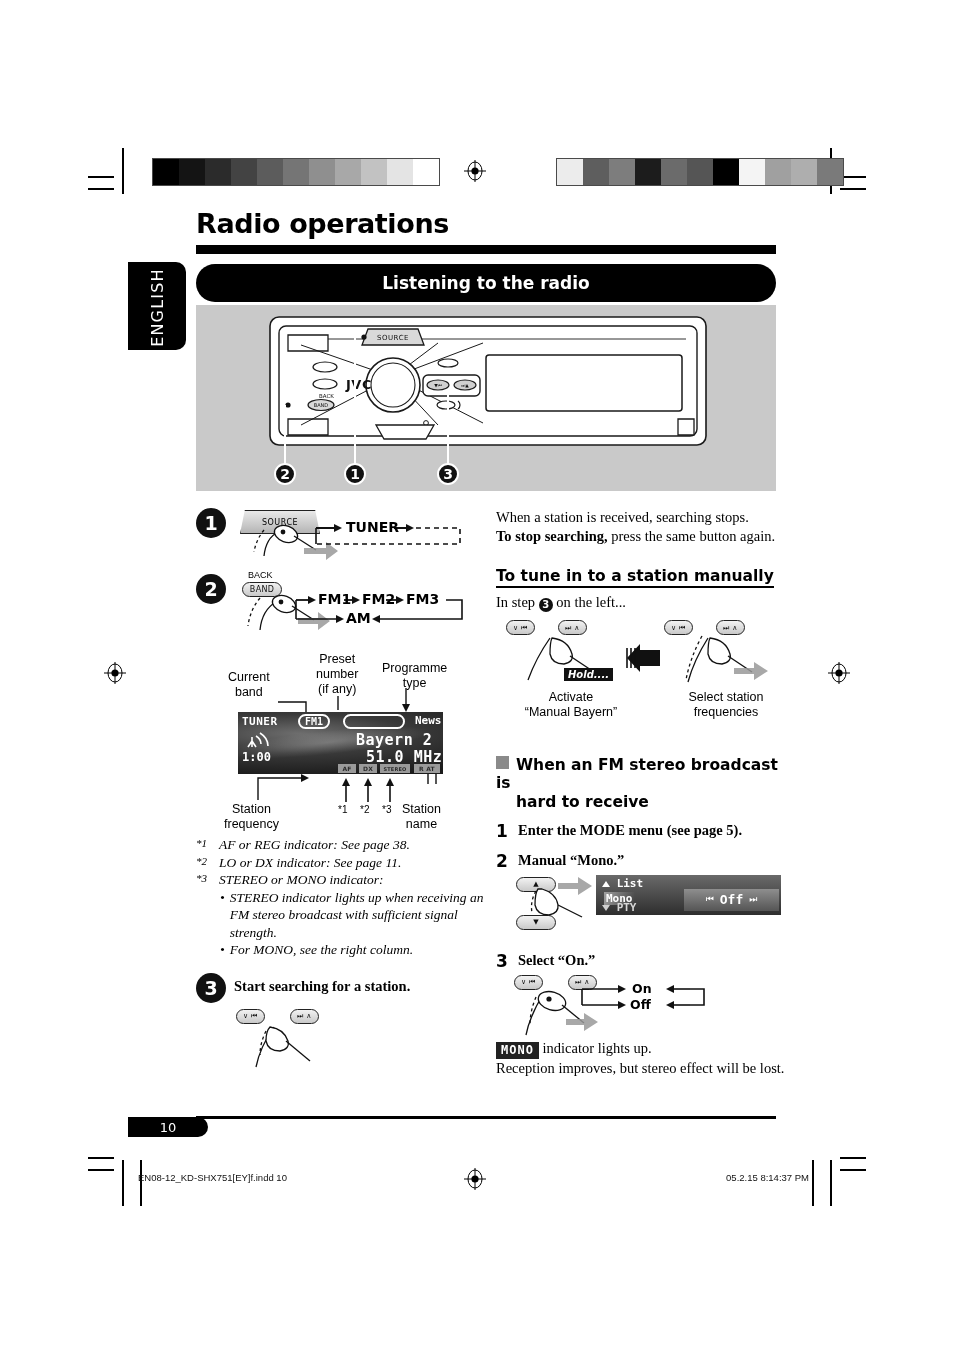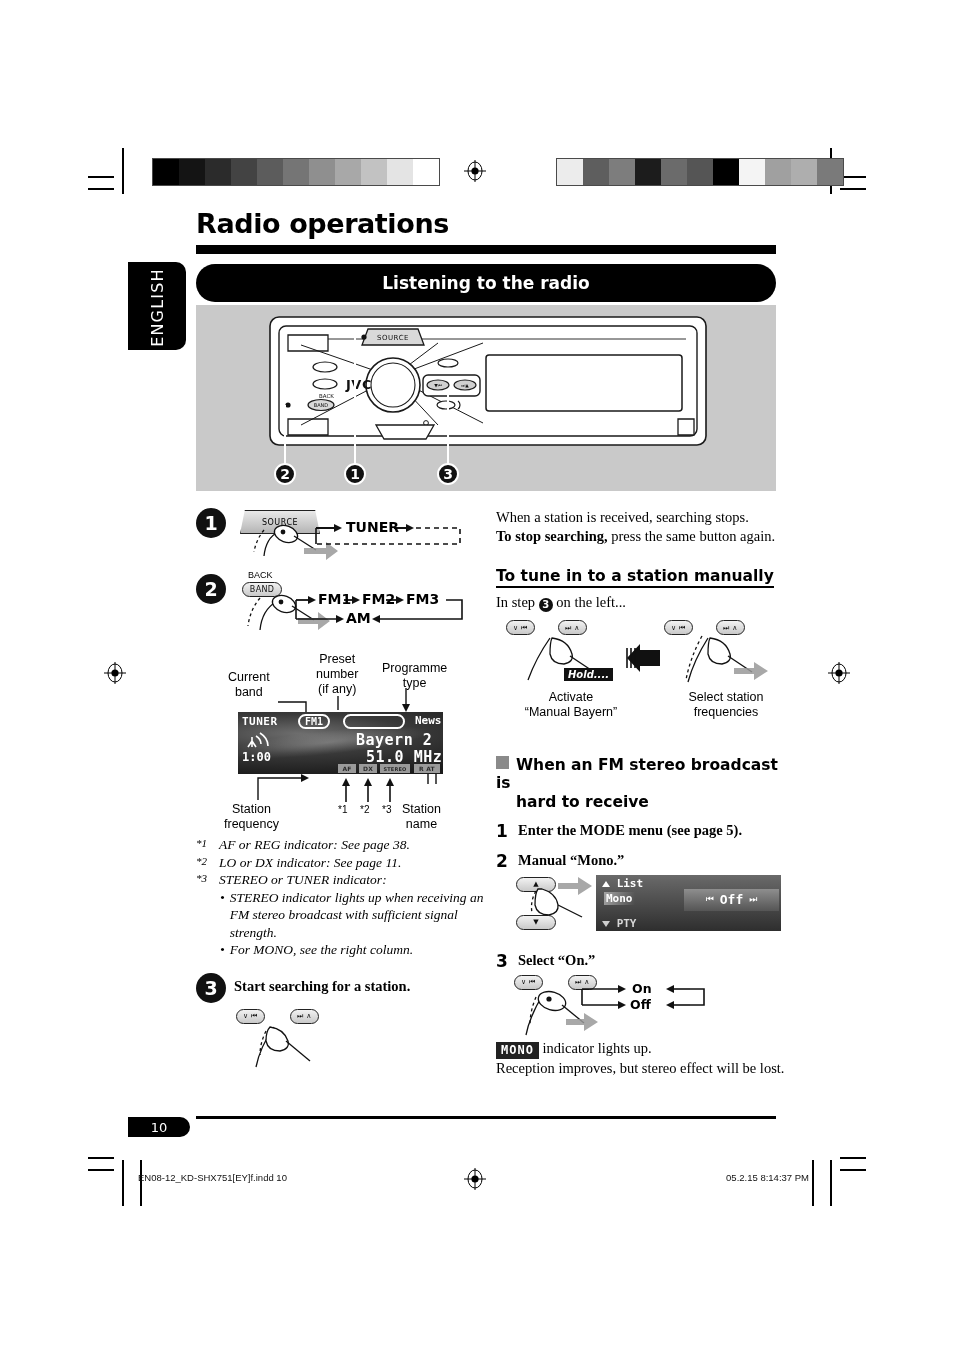"STEREO or TUNER indicator:" span.ital { text: TUNER -> MONO }
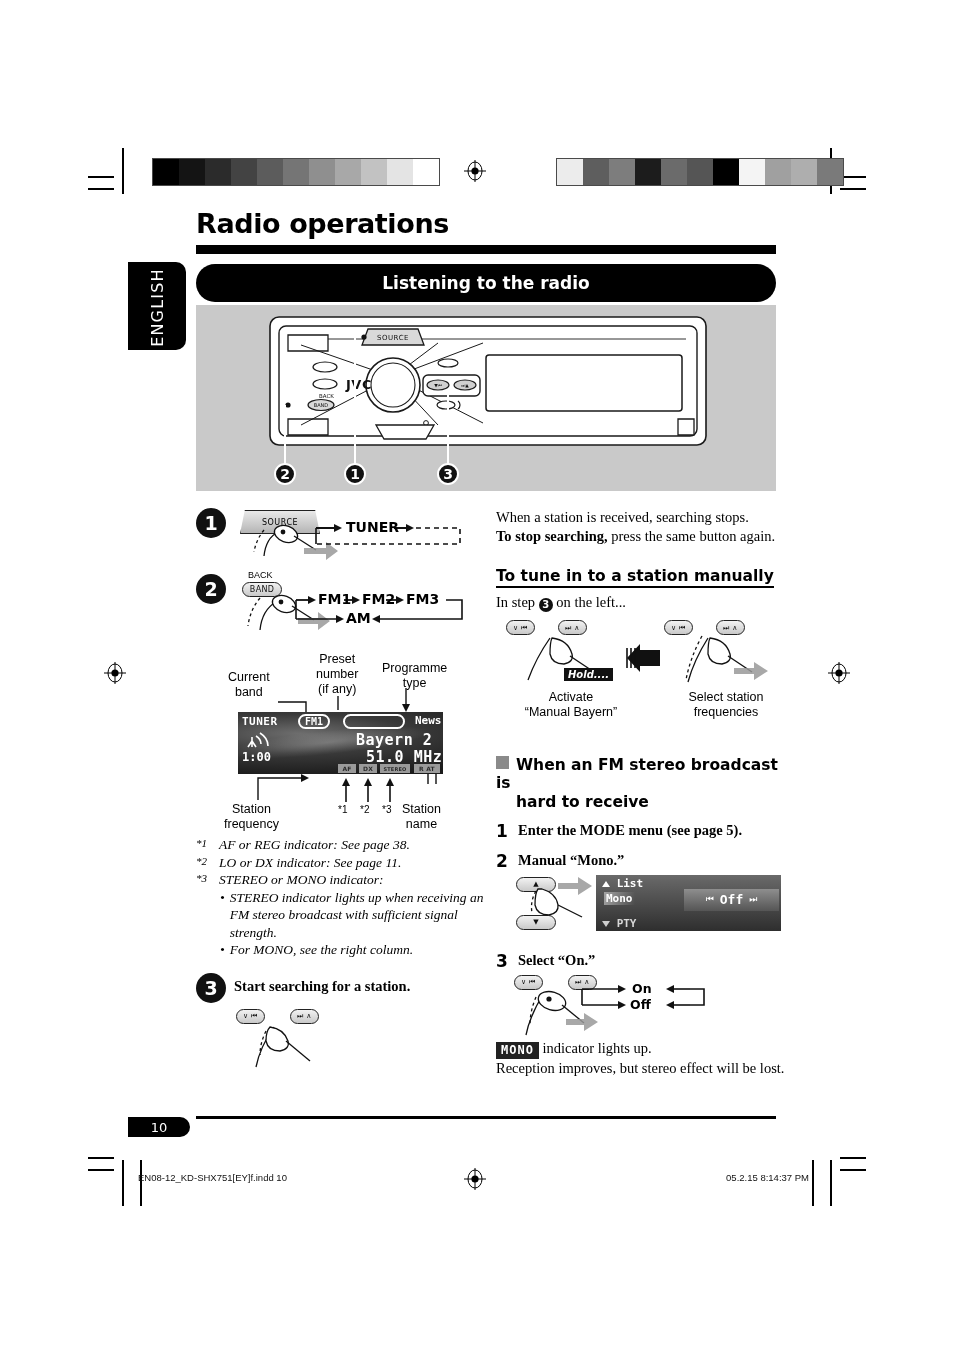"List" .menulcd { height: 56px -> 40px }
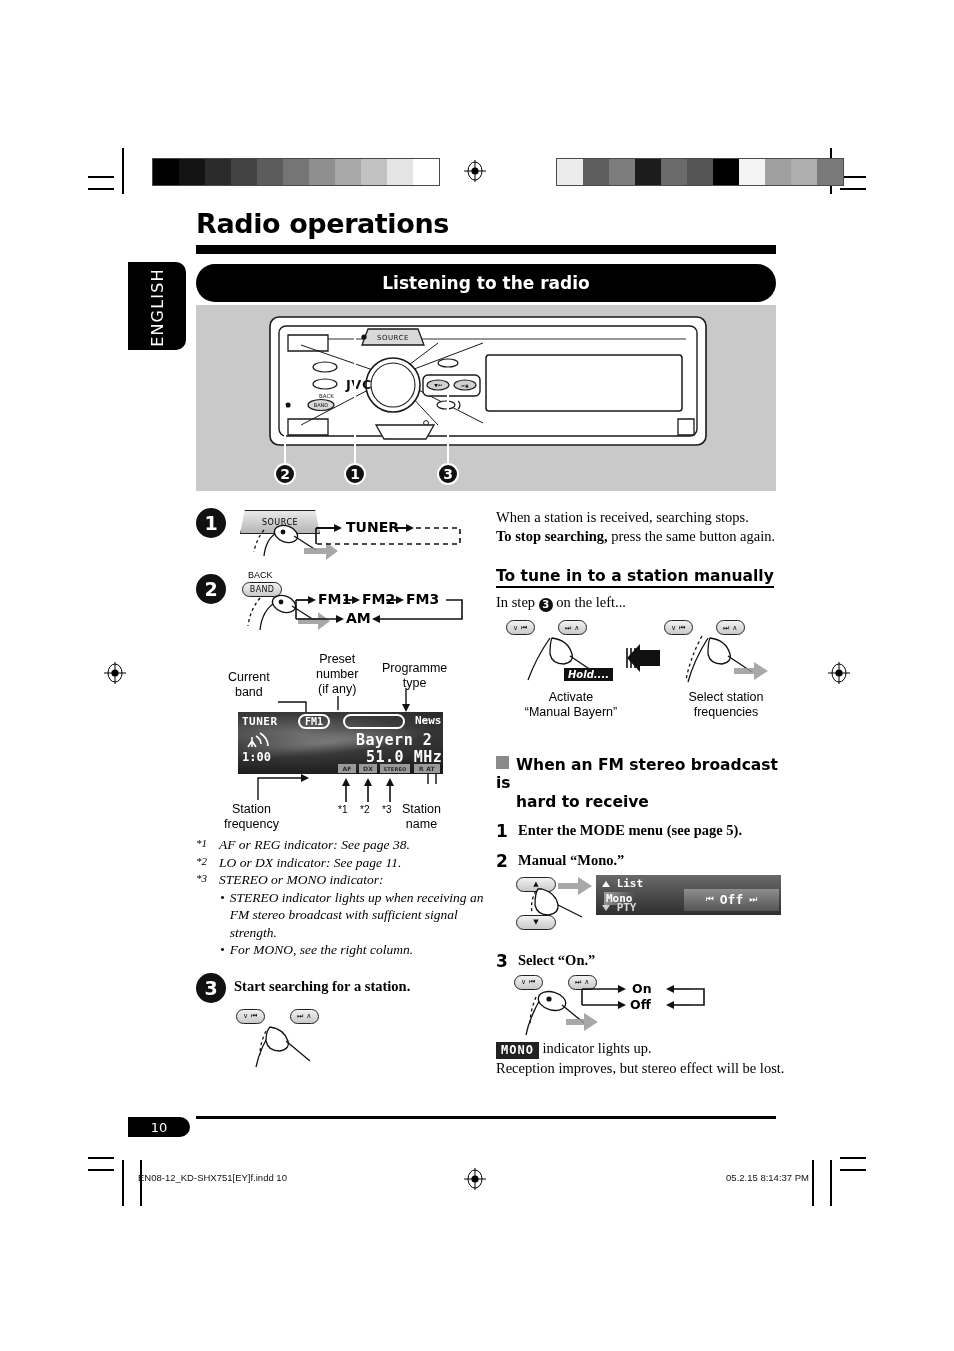"10" .pagenum { width: 62px -> 80px }
